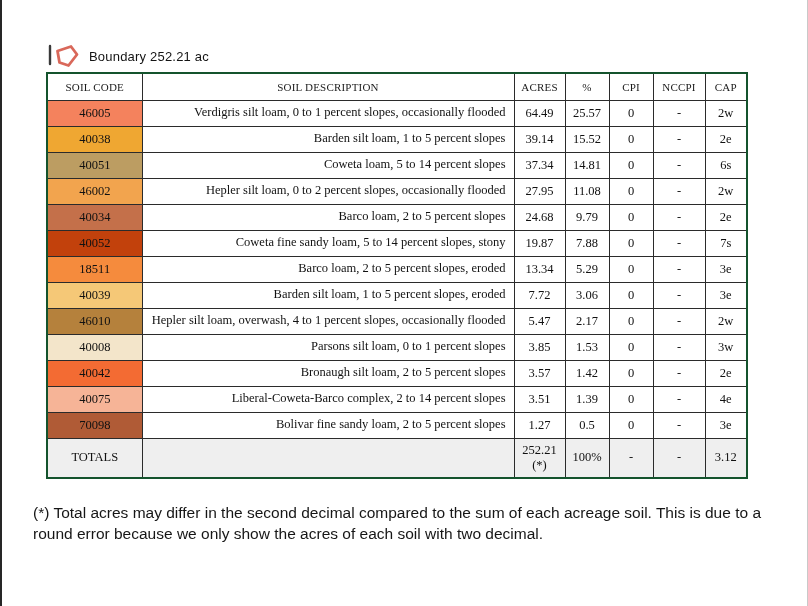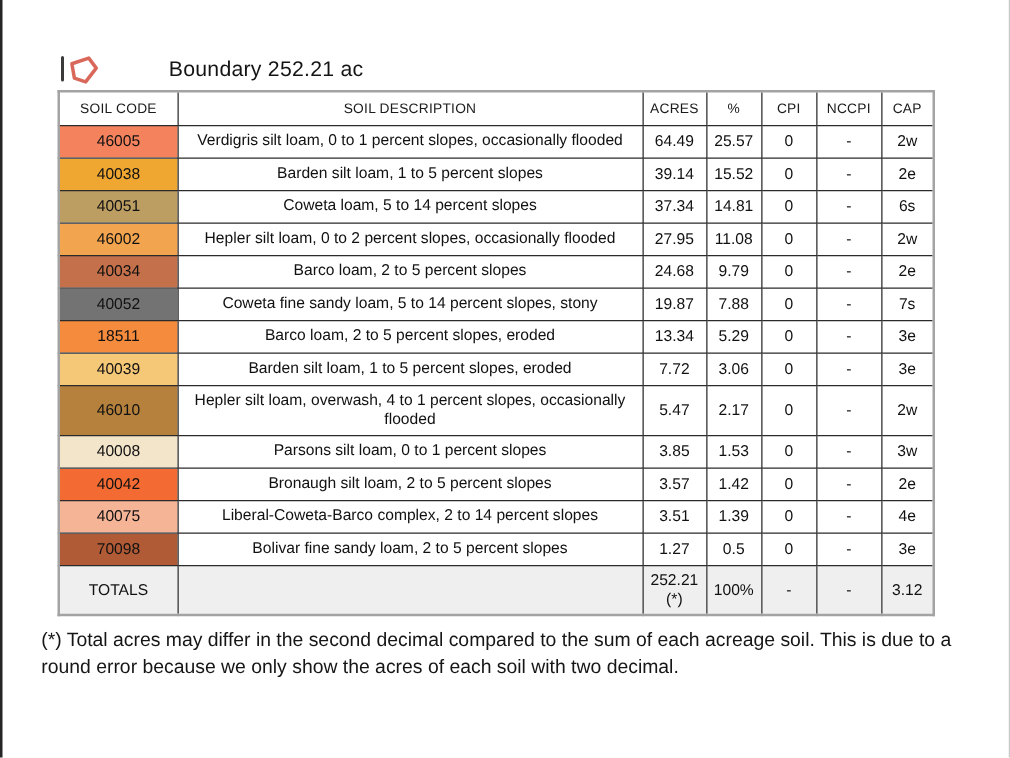"Boundary 252.21 ac" .boundary-title { font-size: 17px -> 13px; margin-left: 46px -> none }
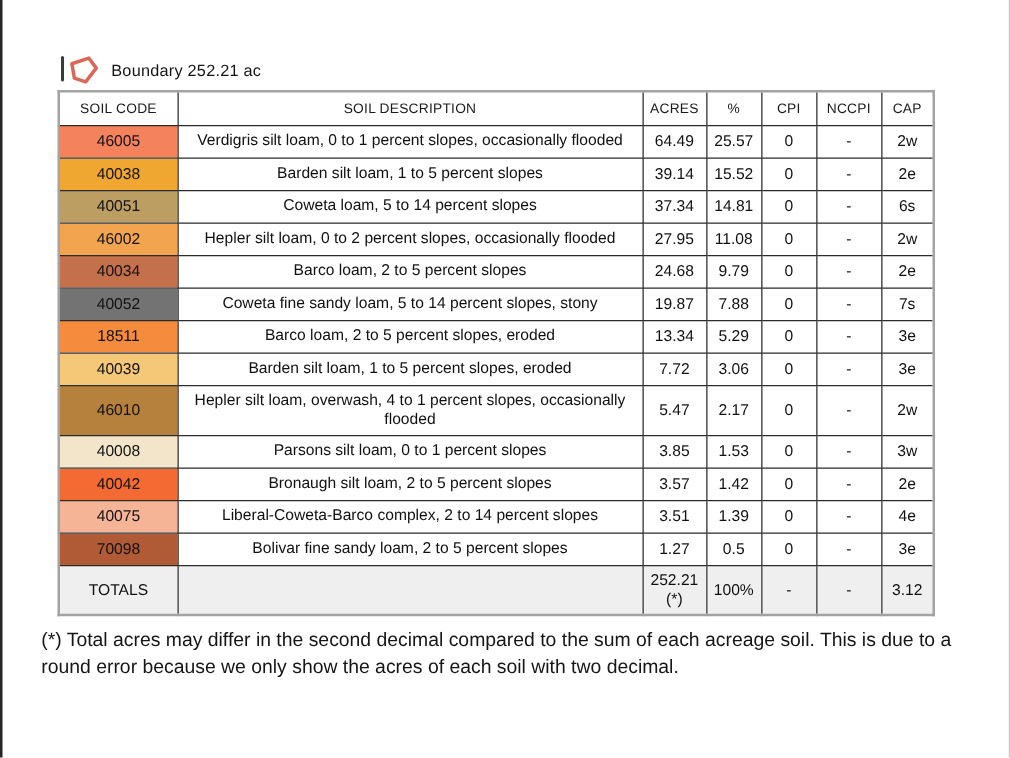"SOIL CODE" .soil-table { border: 2px solid #a3a3a3 -> 2px solid #14532d; font-family: none -> Liberation Serif, serif }
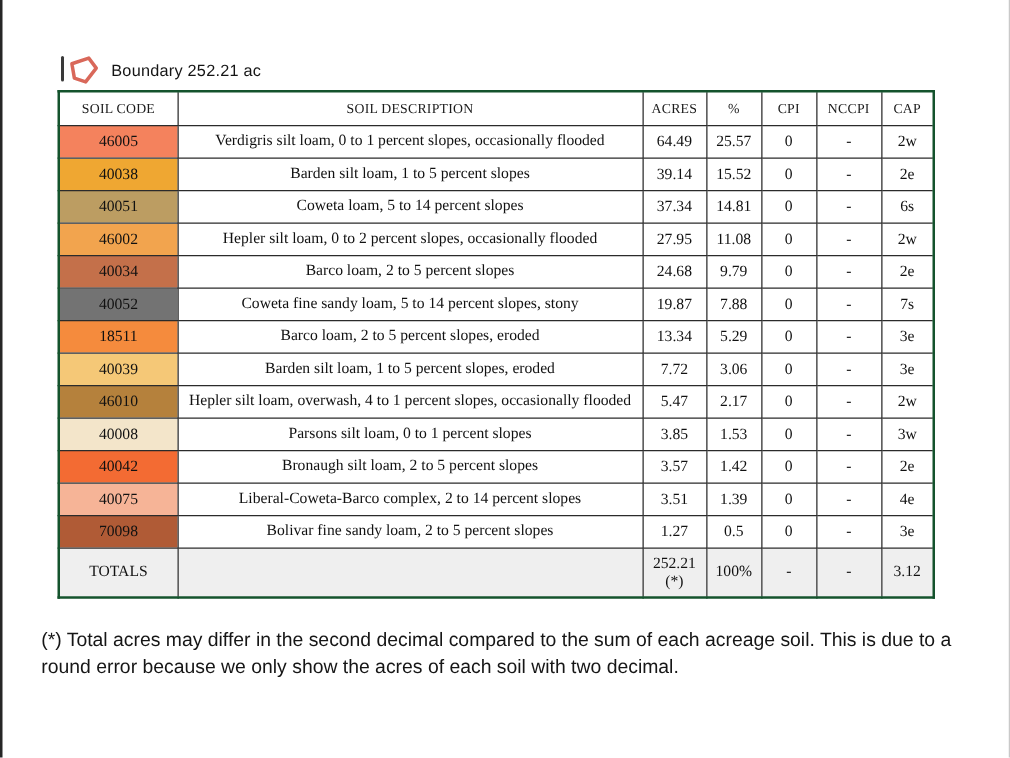"Verdigris silt loam, 0 to" td.desc { text-align: center -> right }
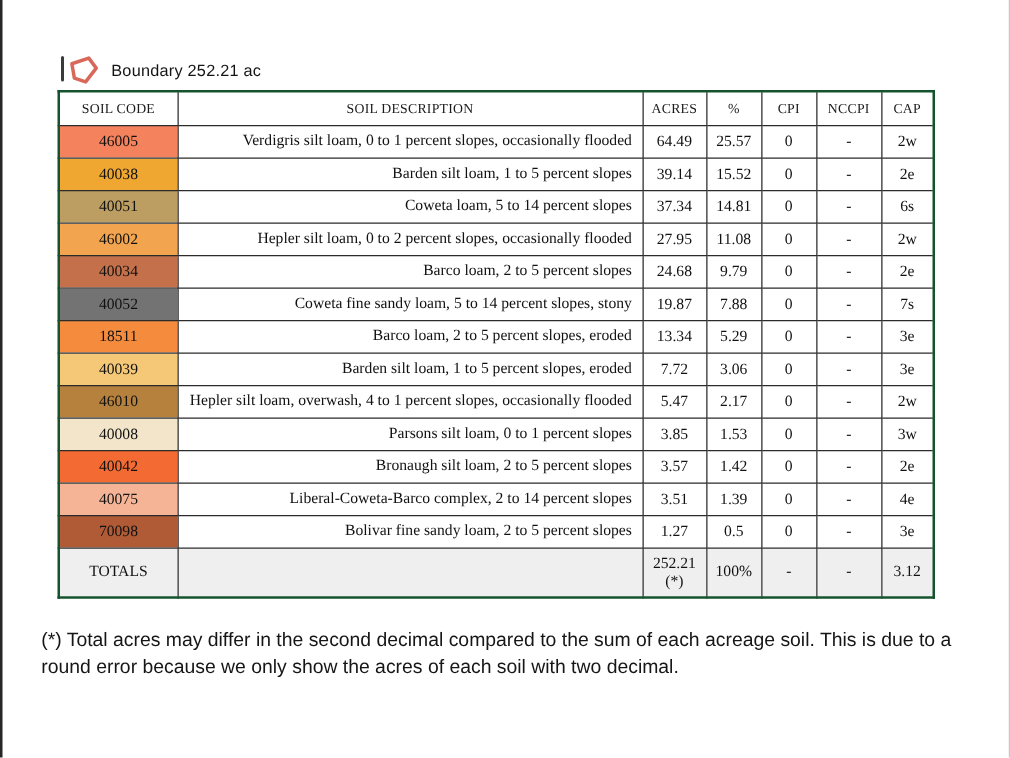"40052" td.swatch { background: #737373 -> #c2410c }
